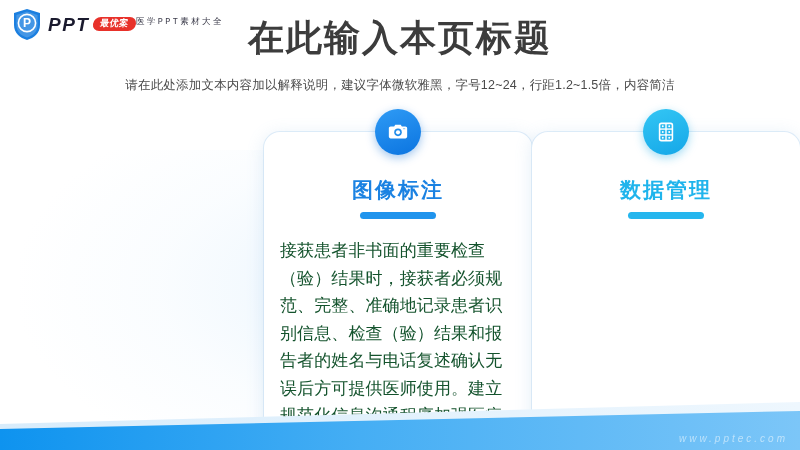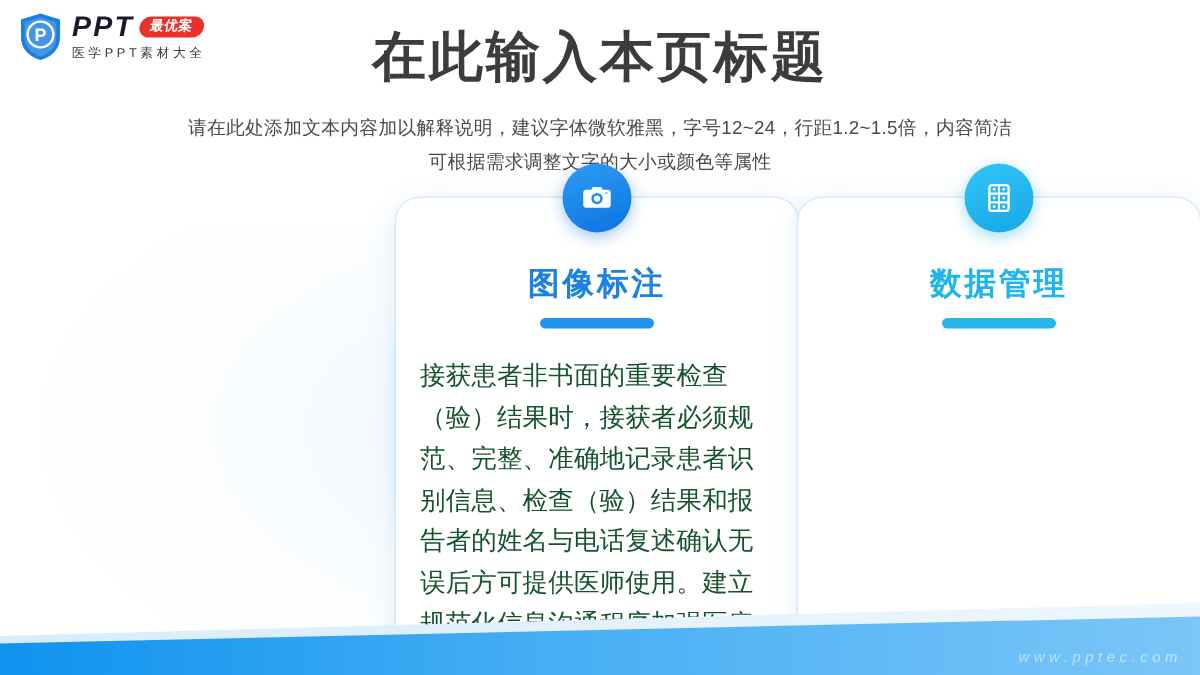"PPT" .logo-words { flex-direction: column -> row }
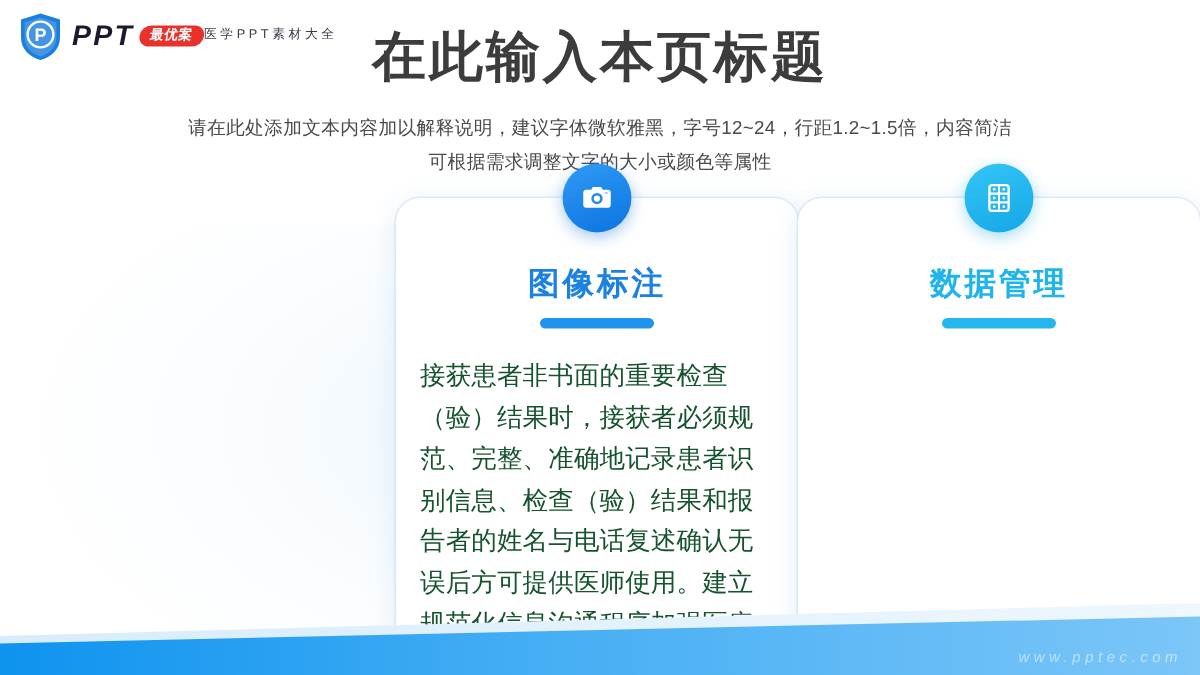"医学PPT素材大全" .logo-sub { font-family: none -> Liberation Mono, monospace }
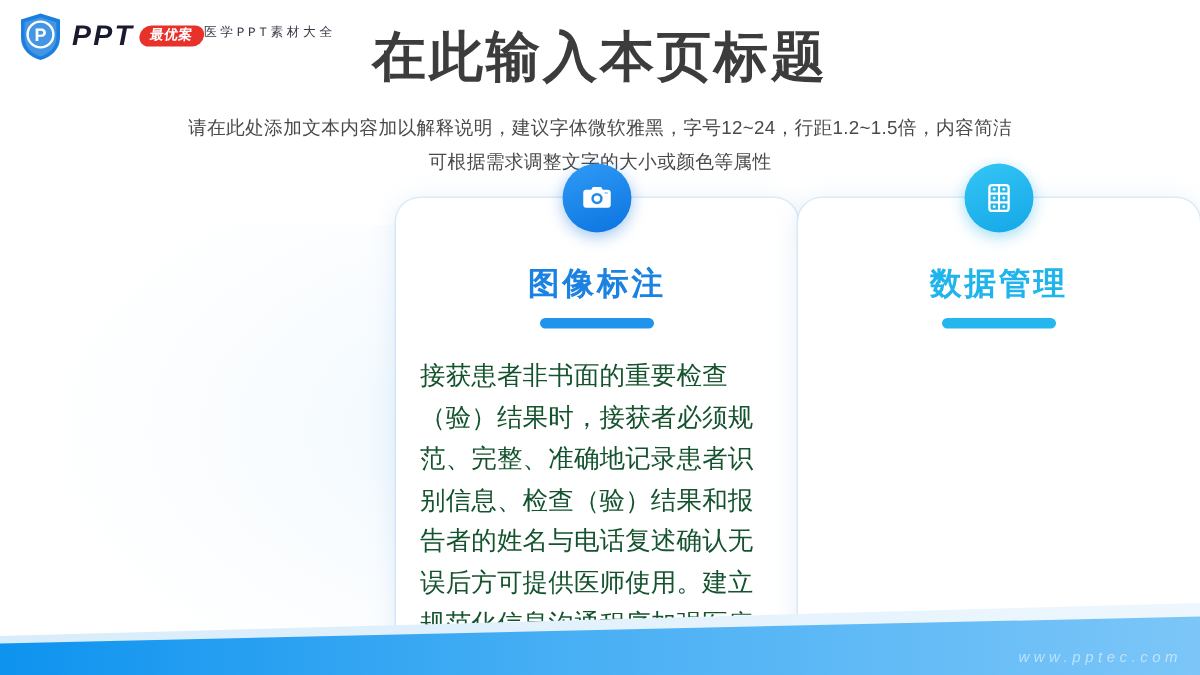"可根据需求调整文字的大小或颜色等属性" div { html: <div>可根据需求调整文字的大小或颜色等属性</div> -> none }
